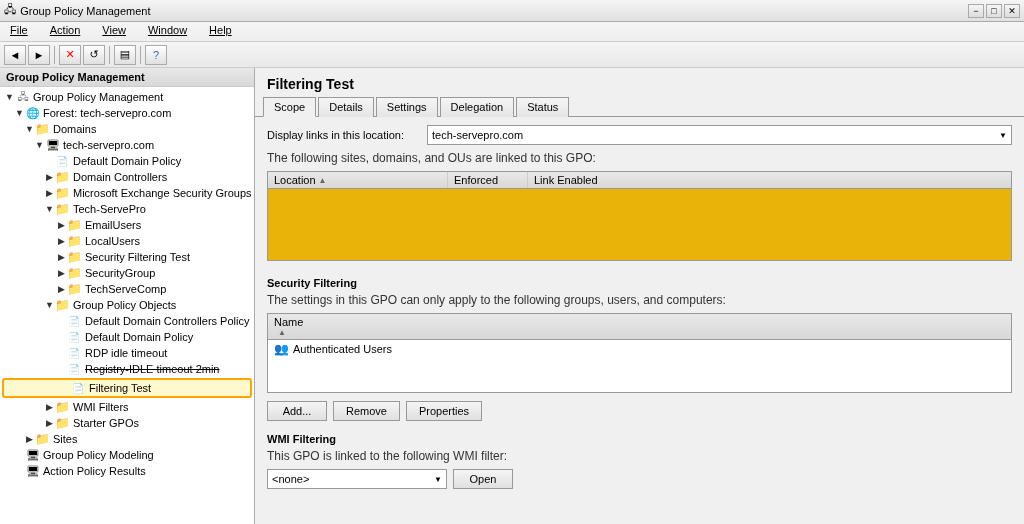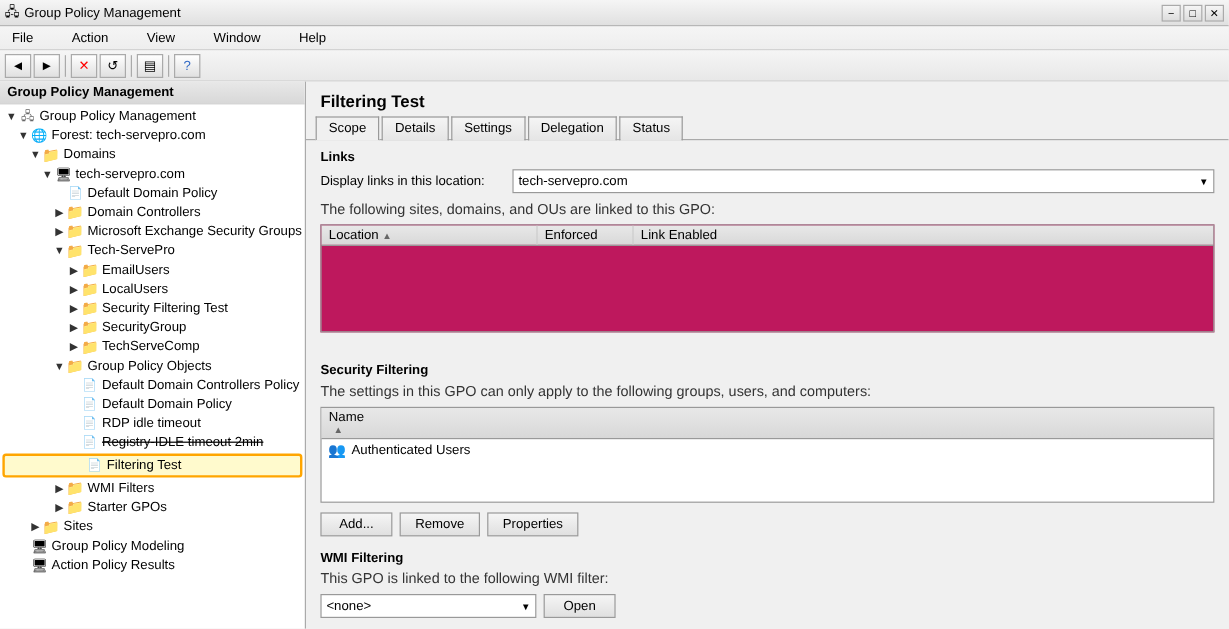"File" .menu-bar { align-items: center -> flex-start; gap: 20px -> 10px; text-decoration: none -> underline }
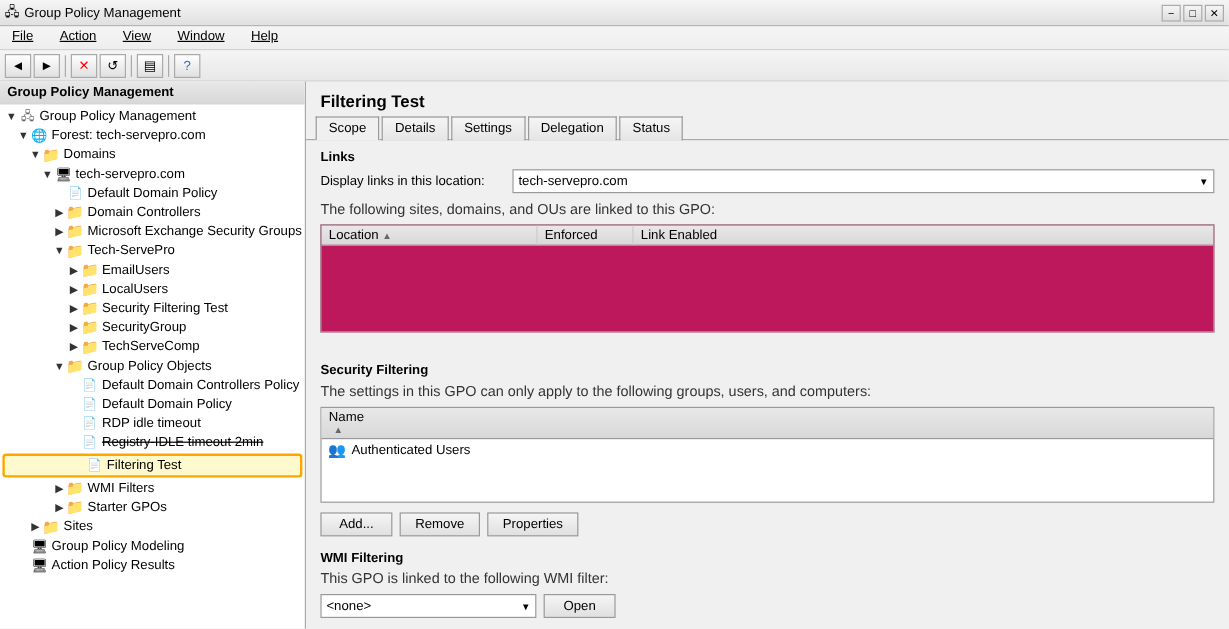"Links" div.section-title { html: <div>Links</div> -> none }
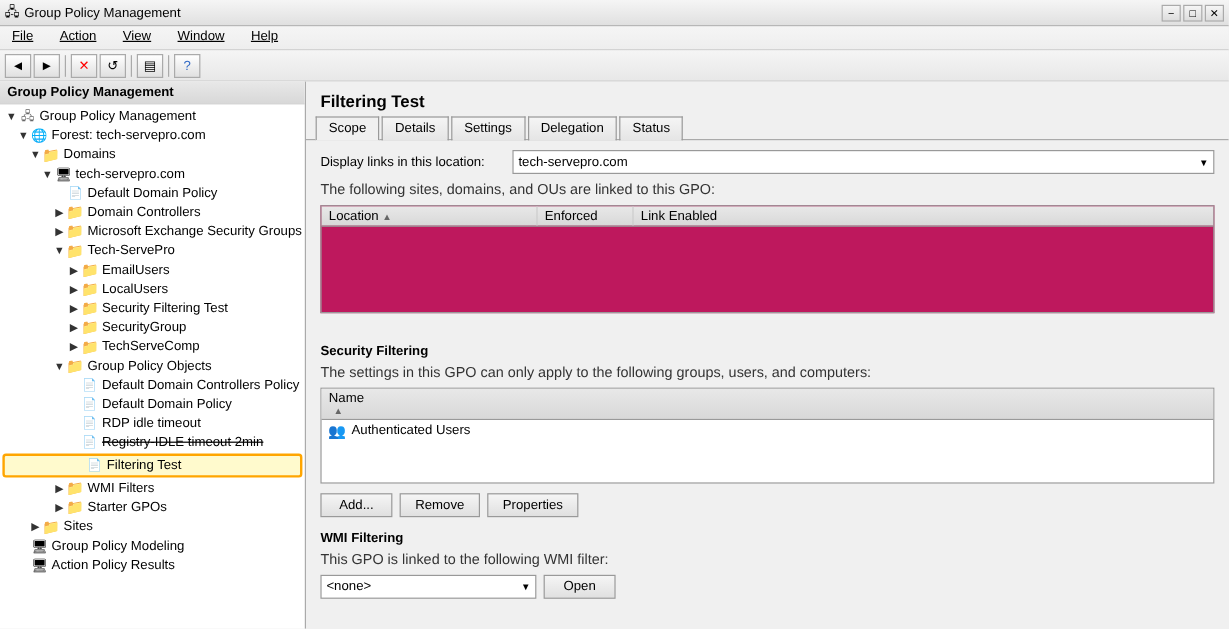"Location" .table-container { background: #be185d -> #eab308; margin-bottom: 26px -> 16px }
